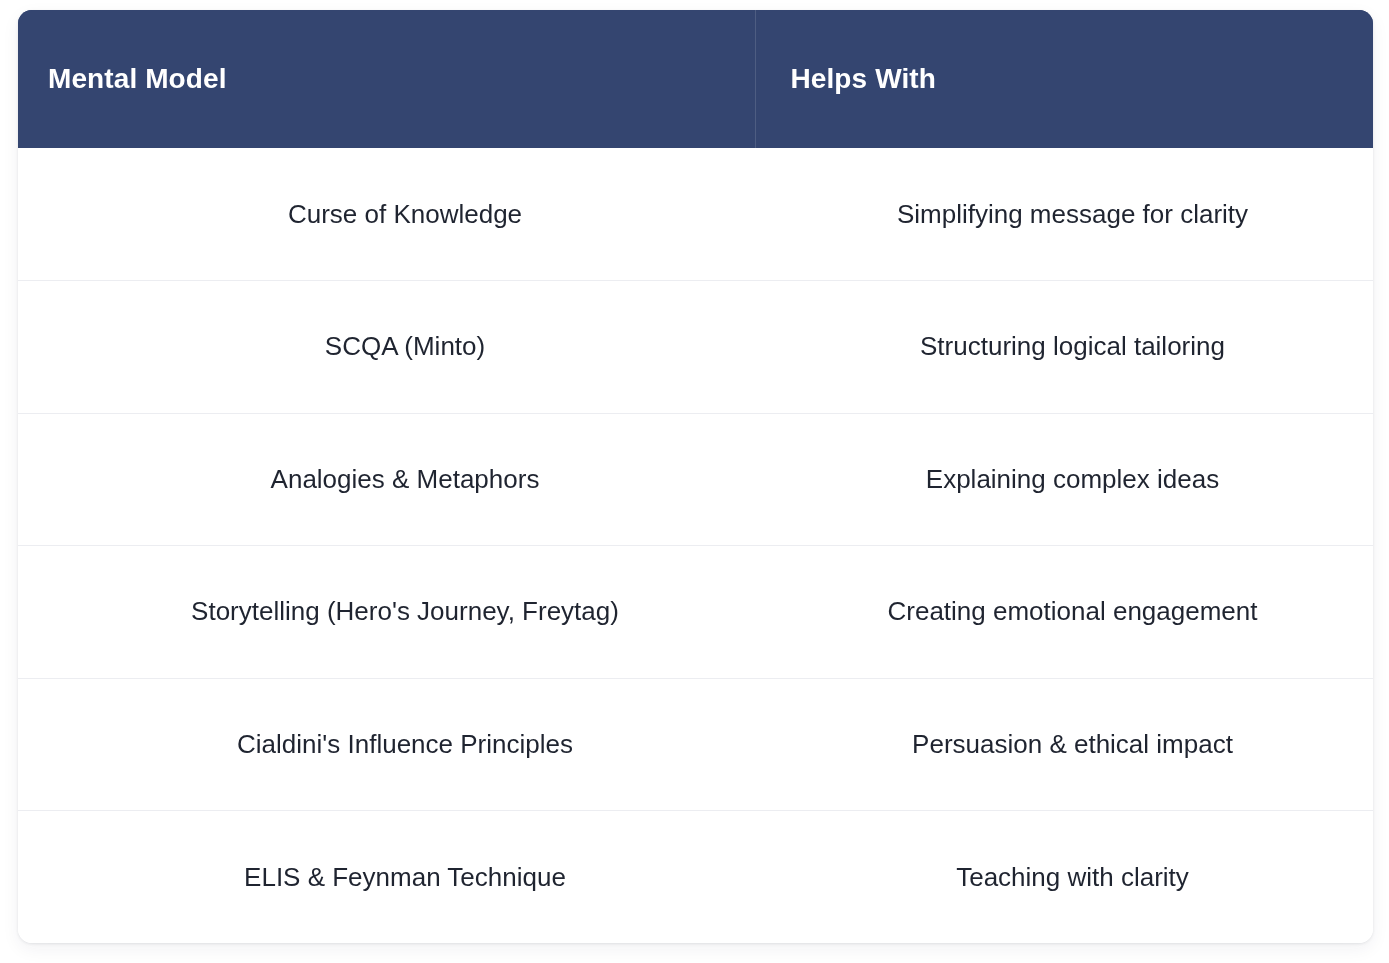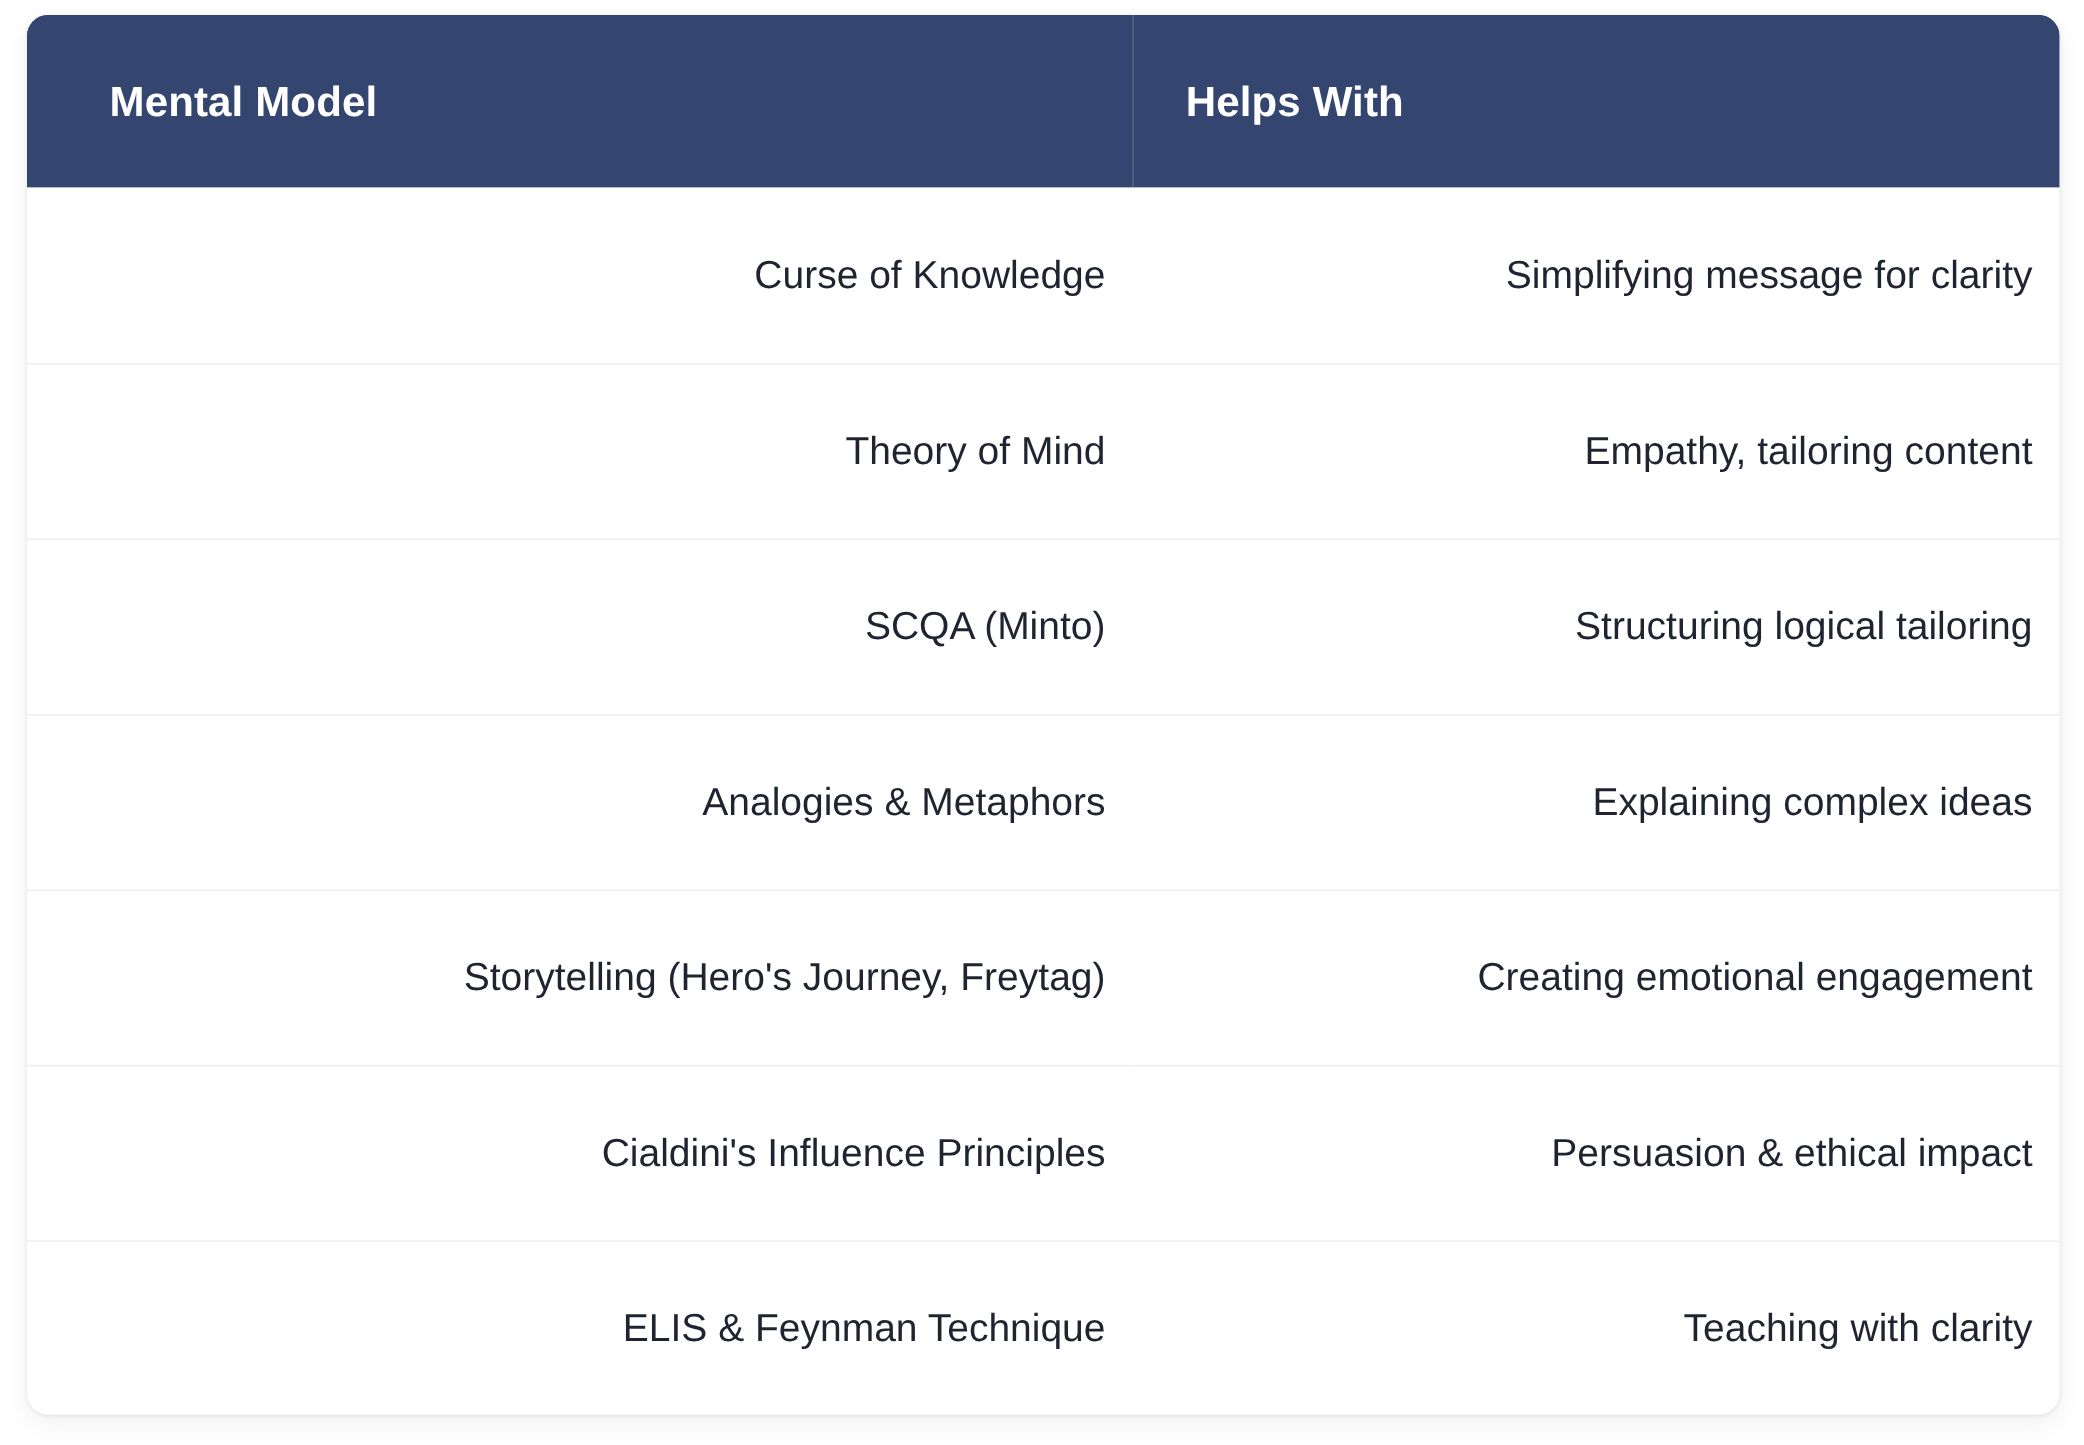"Mental Model" thead th { height: 115px -> 138px; padding: 0 0 0 55px -> 0 0 0 30px }
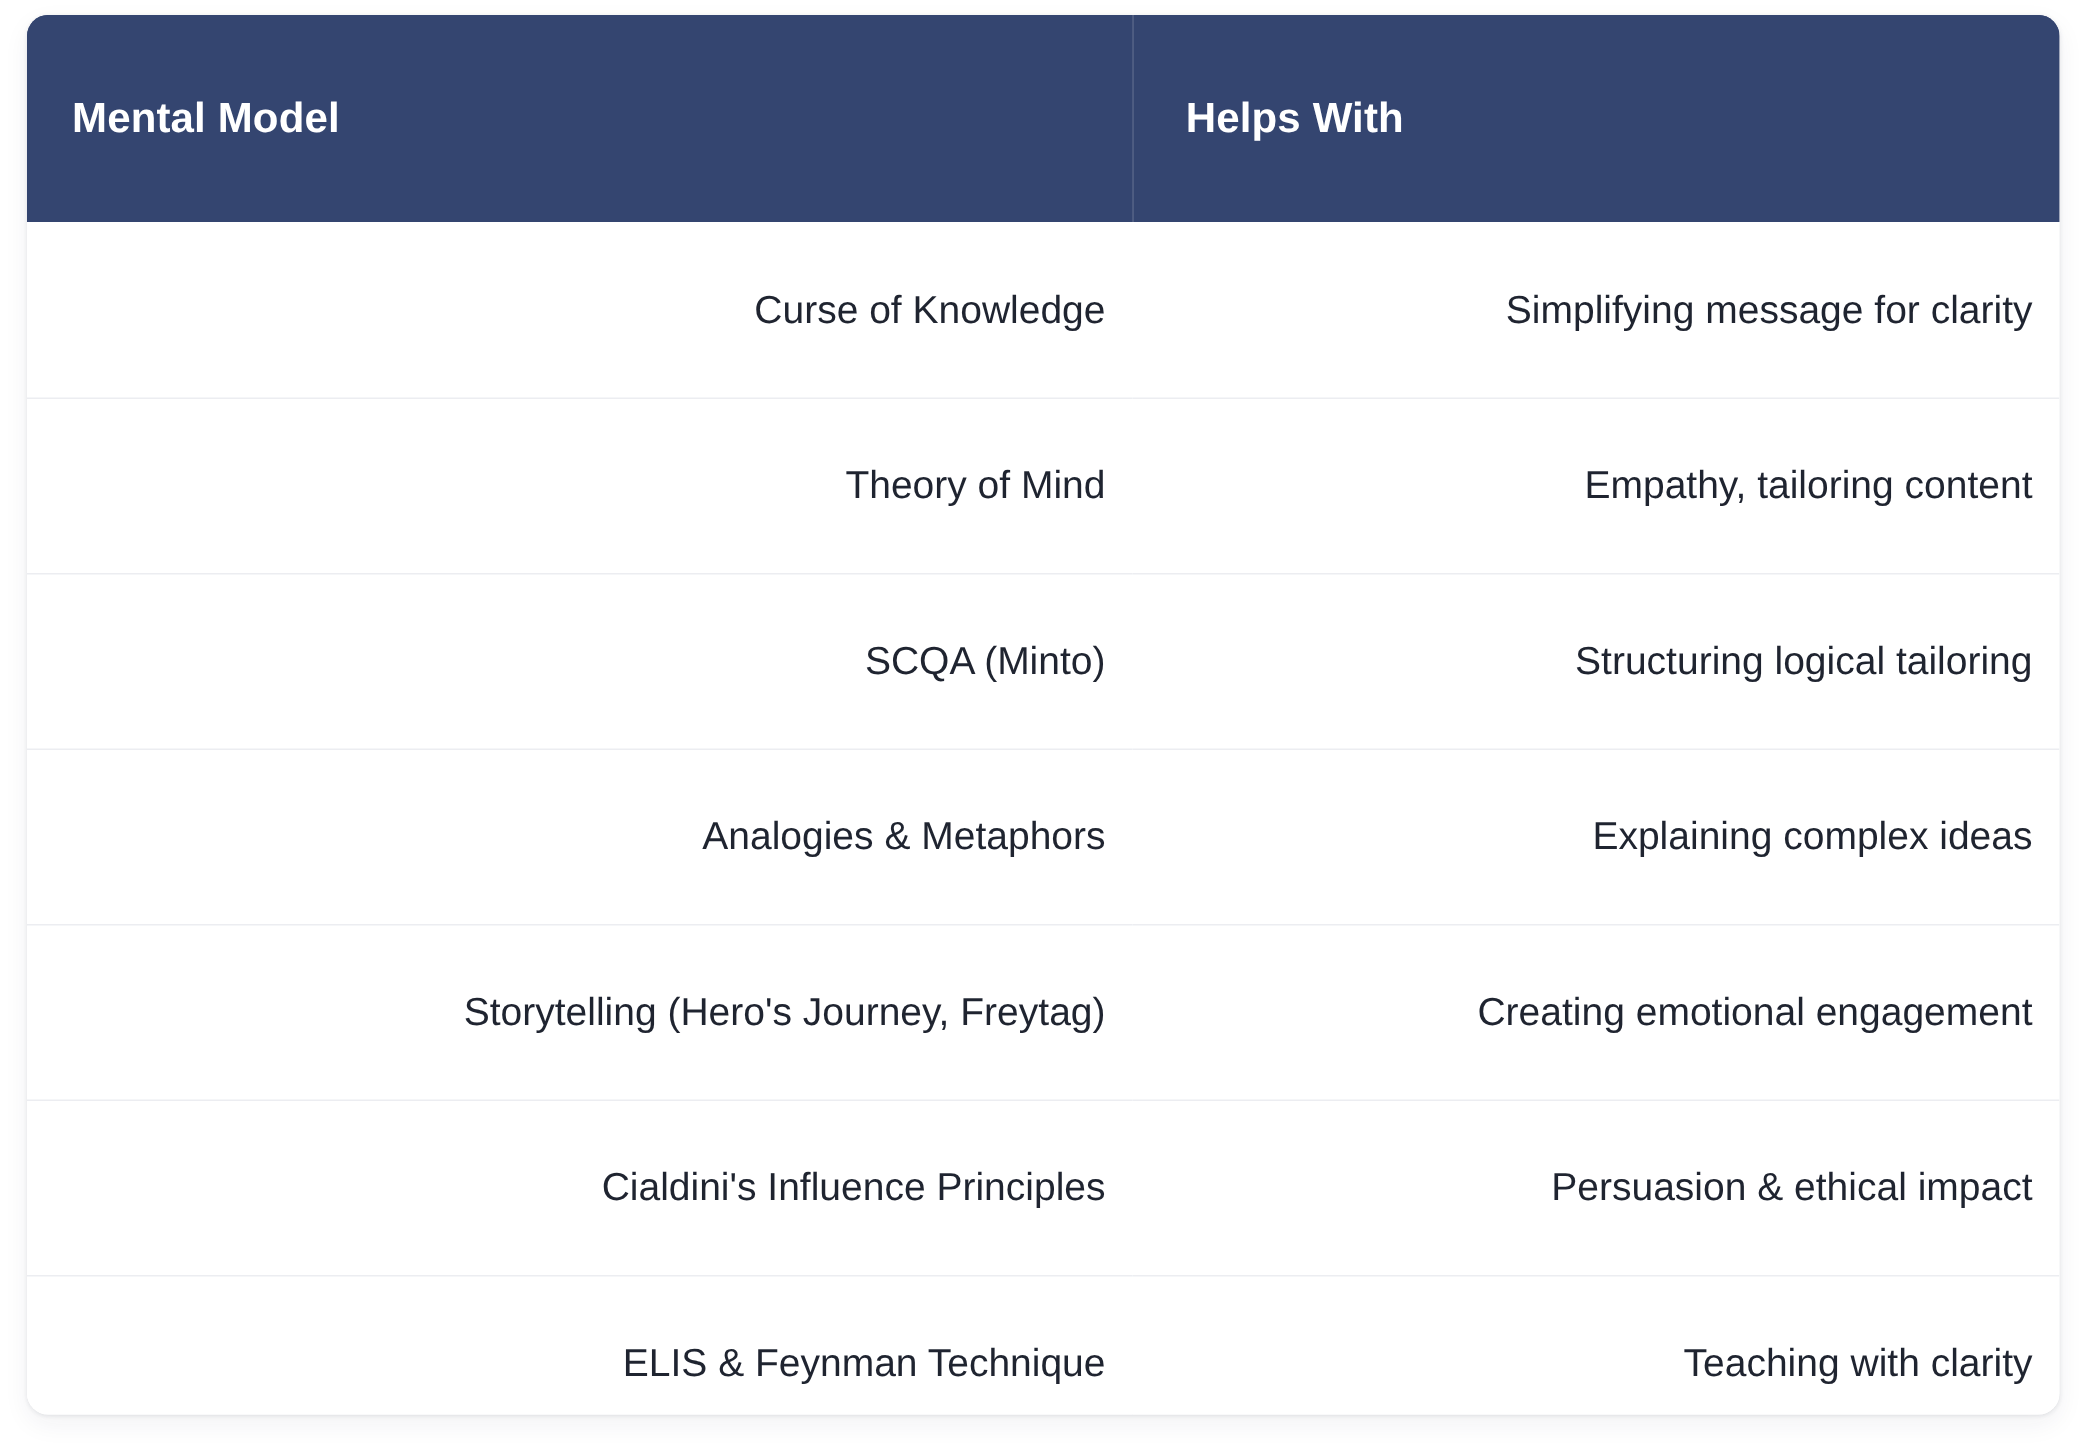"Curse of Knowledge" tbody td { text-align: right -> center }
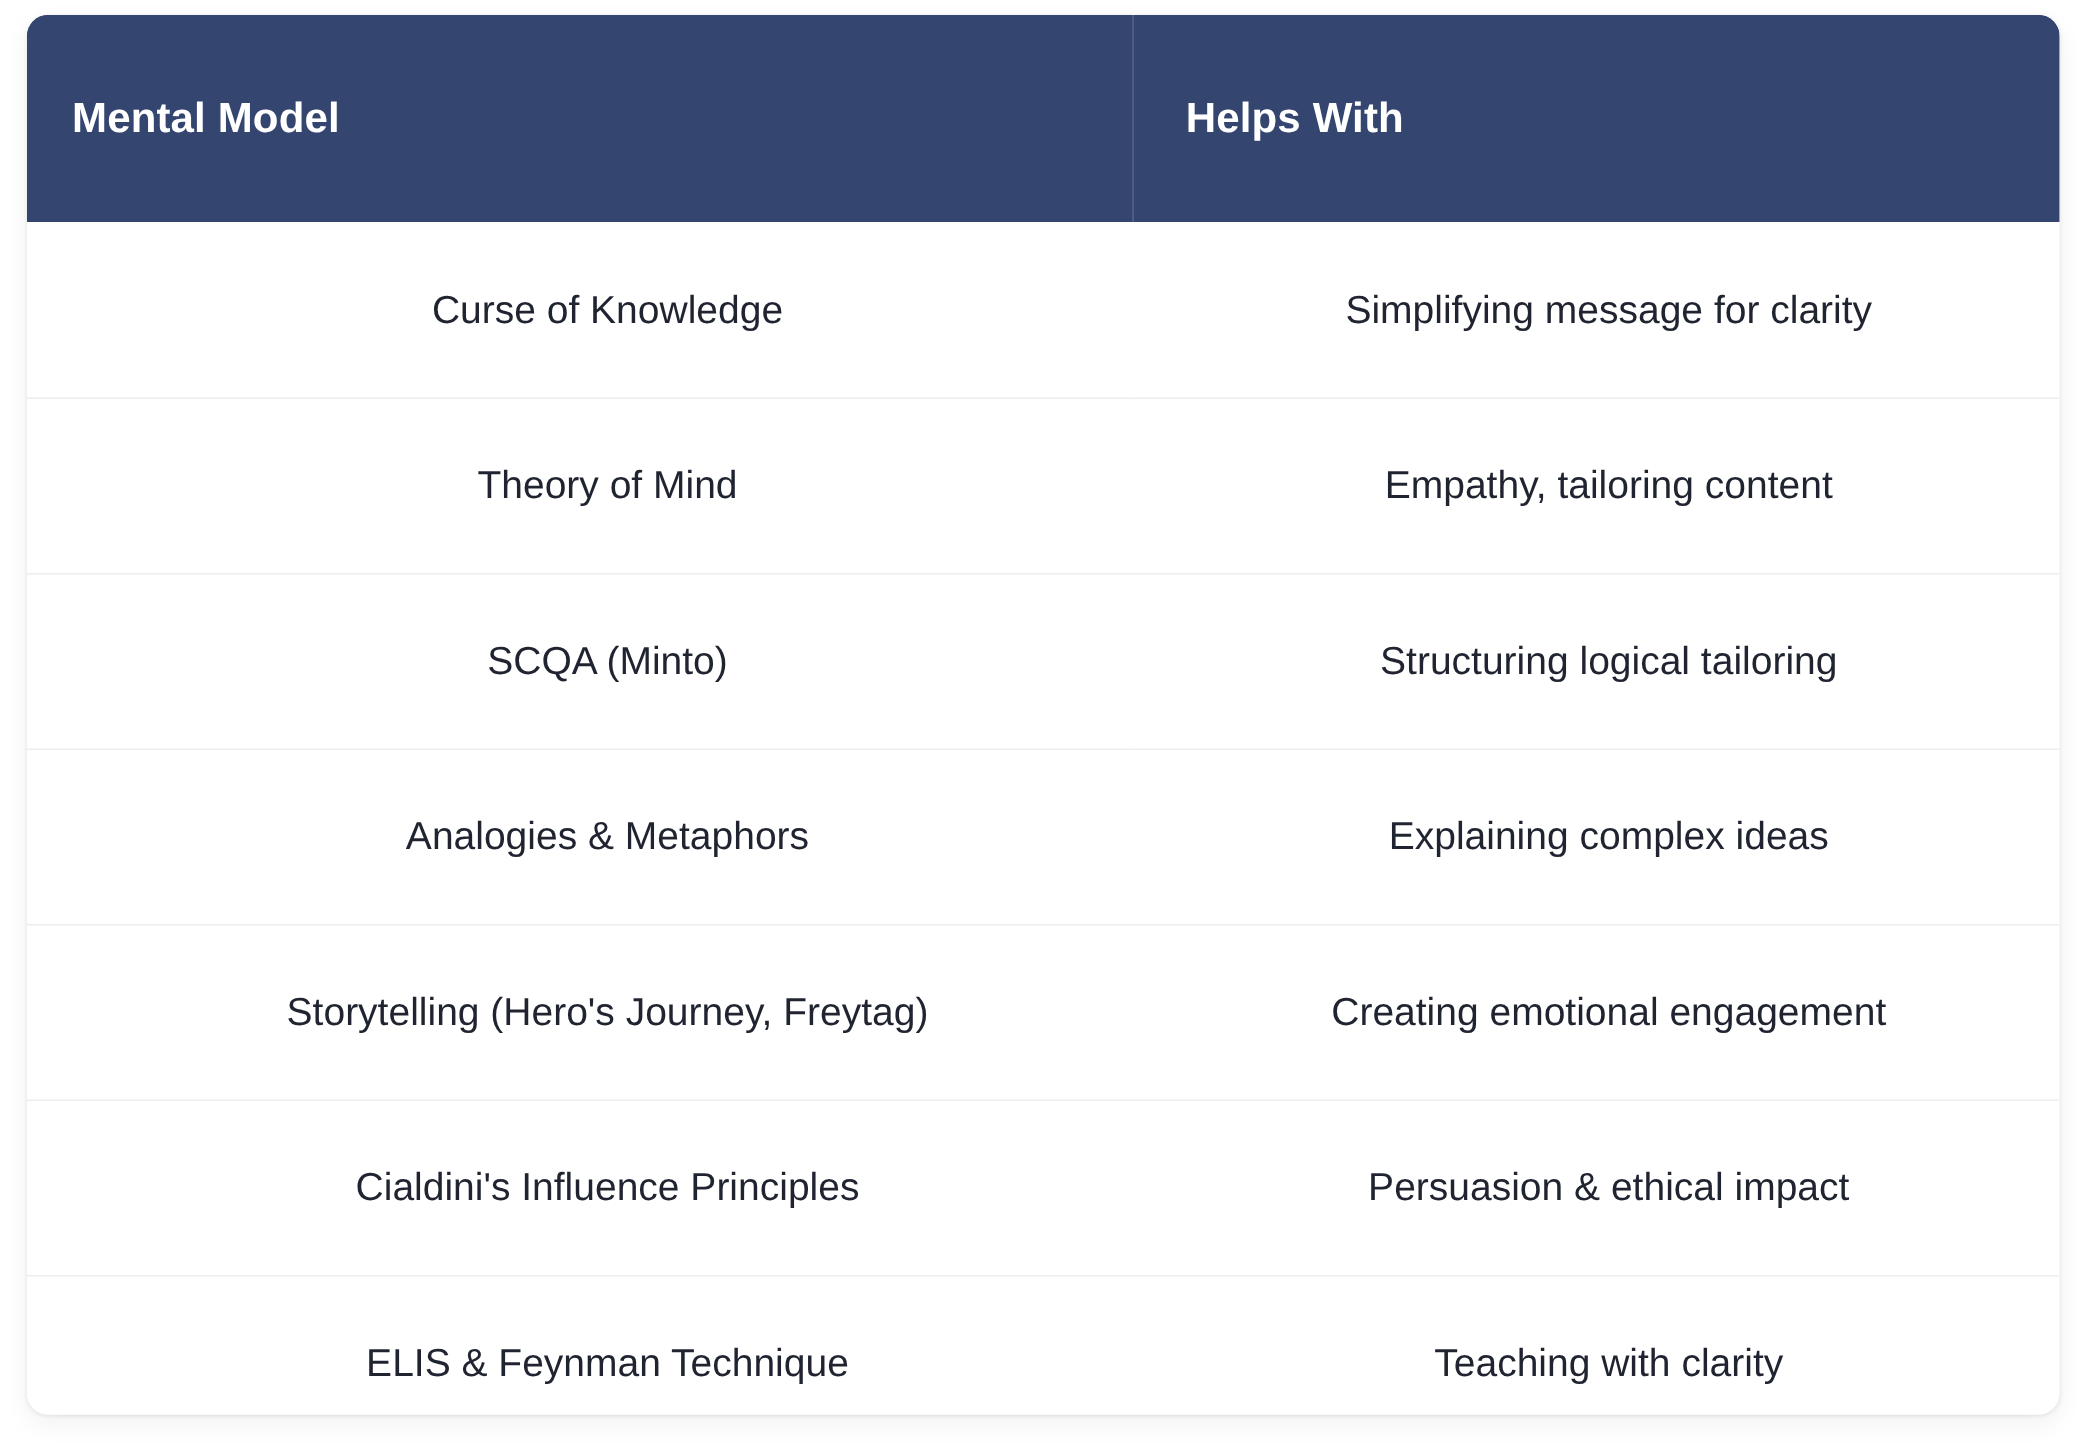"Theory of Mind" tr { html: <tr> <td>Theory of Mind</td> <td>Empathy, tailoring content</td> </tr> -> none }
